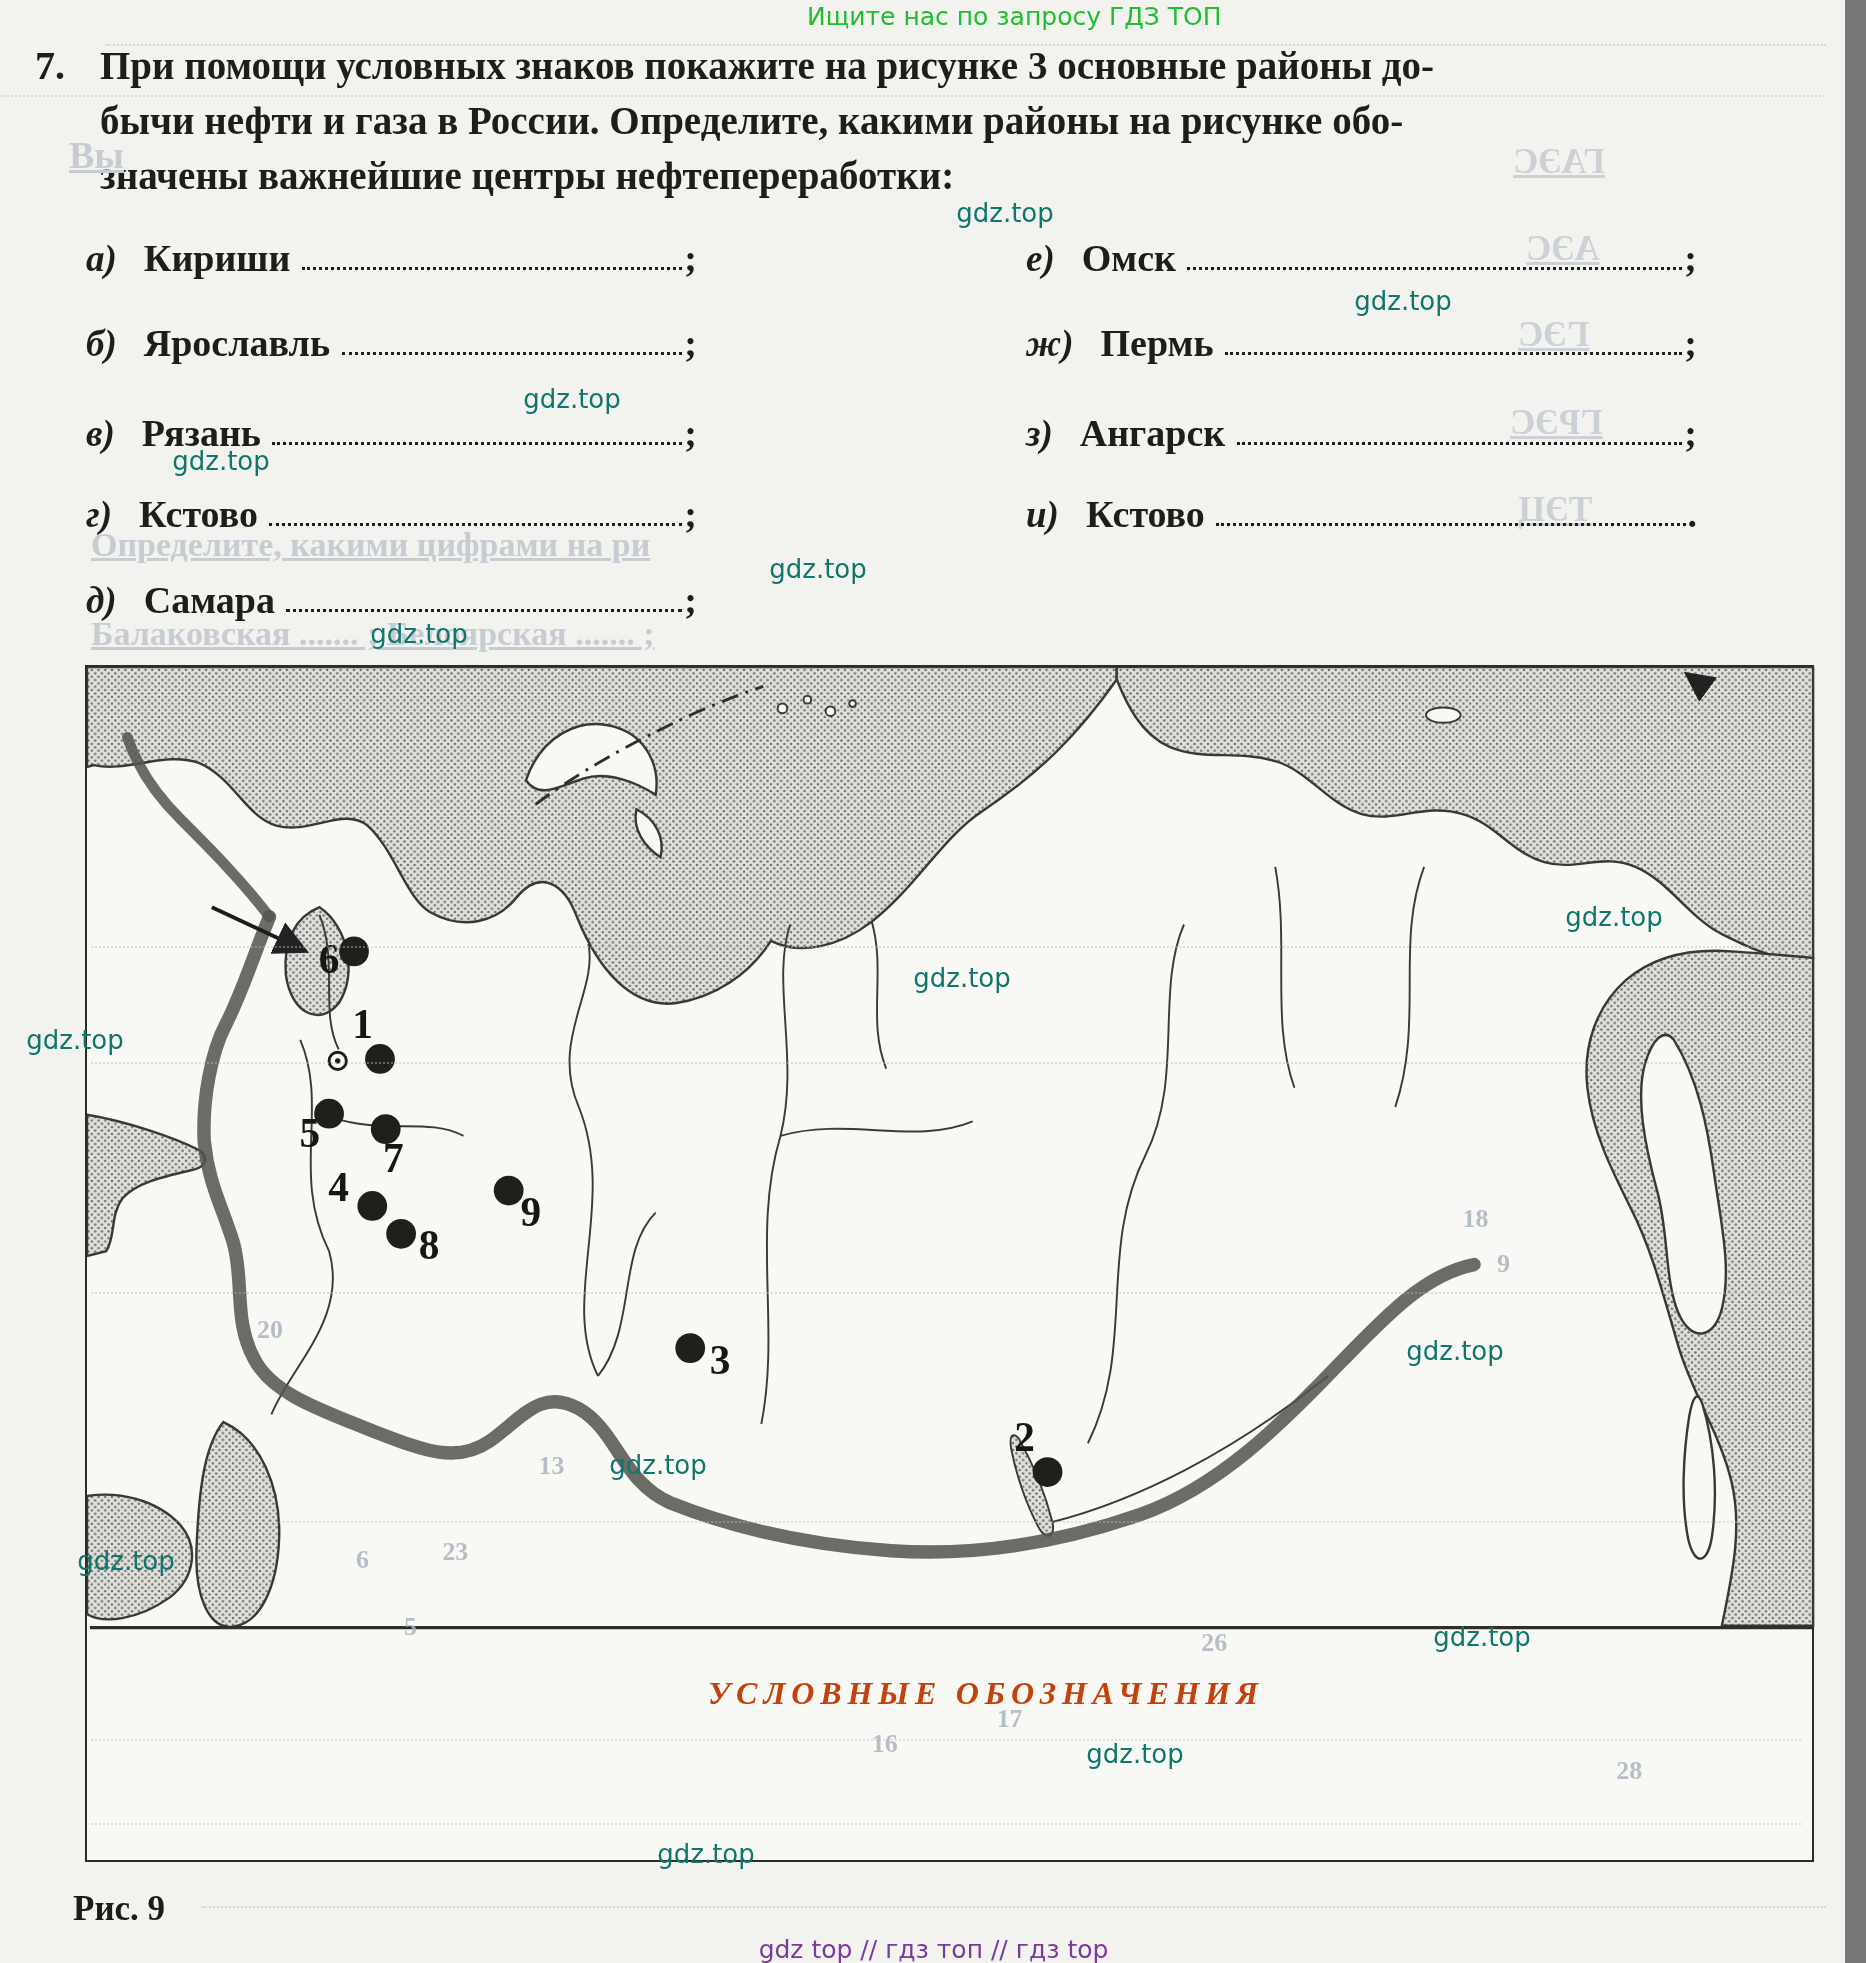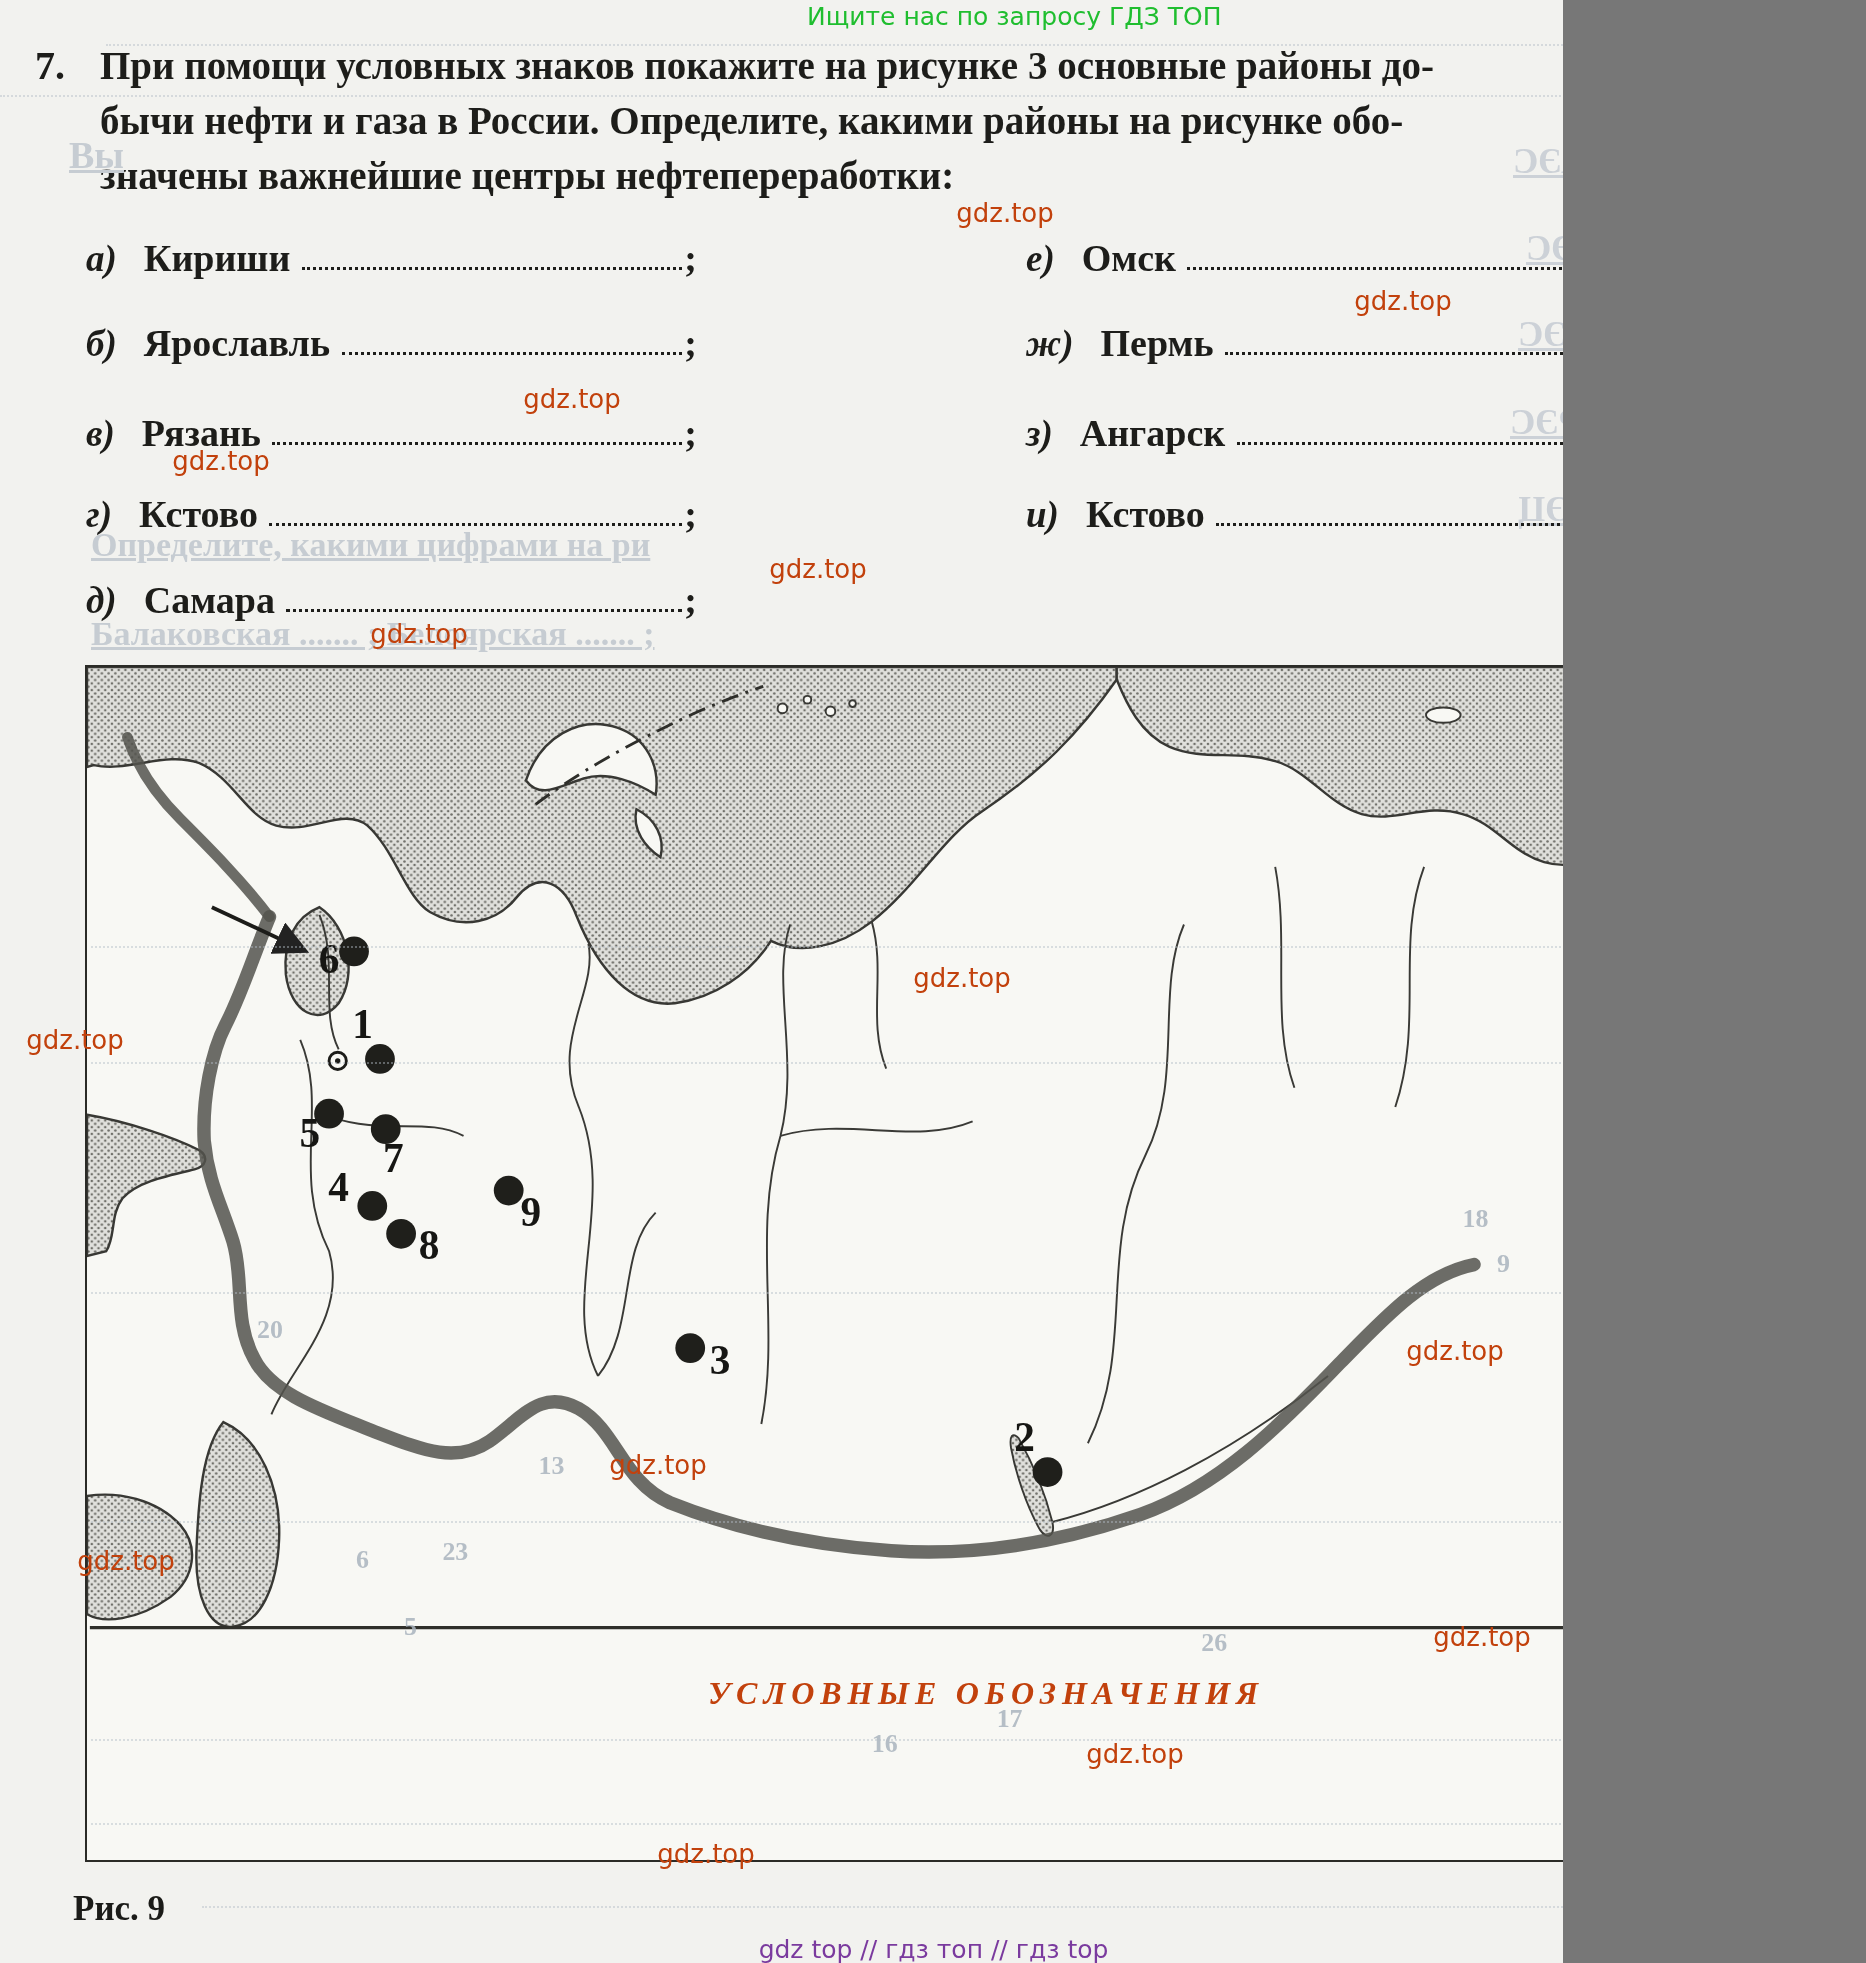"Ищите нас по запросу ГДЗ" #page { width: 1563px -> 1845px }
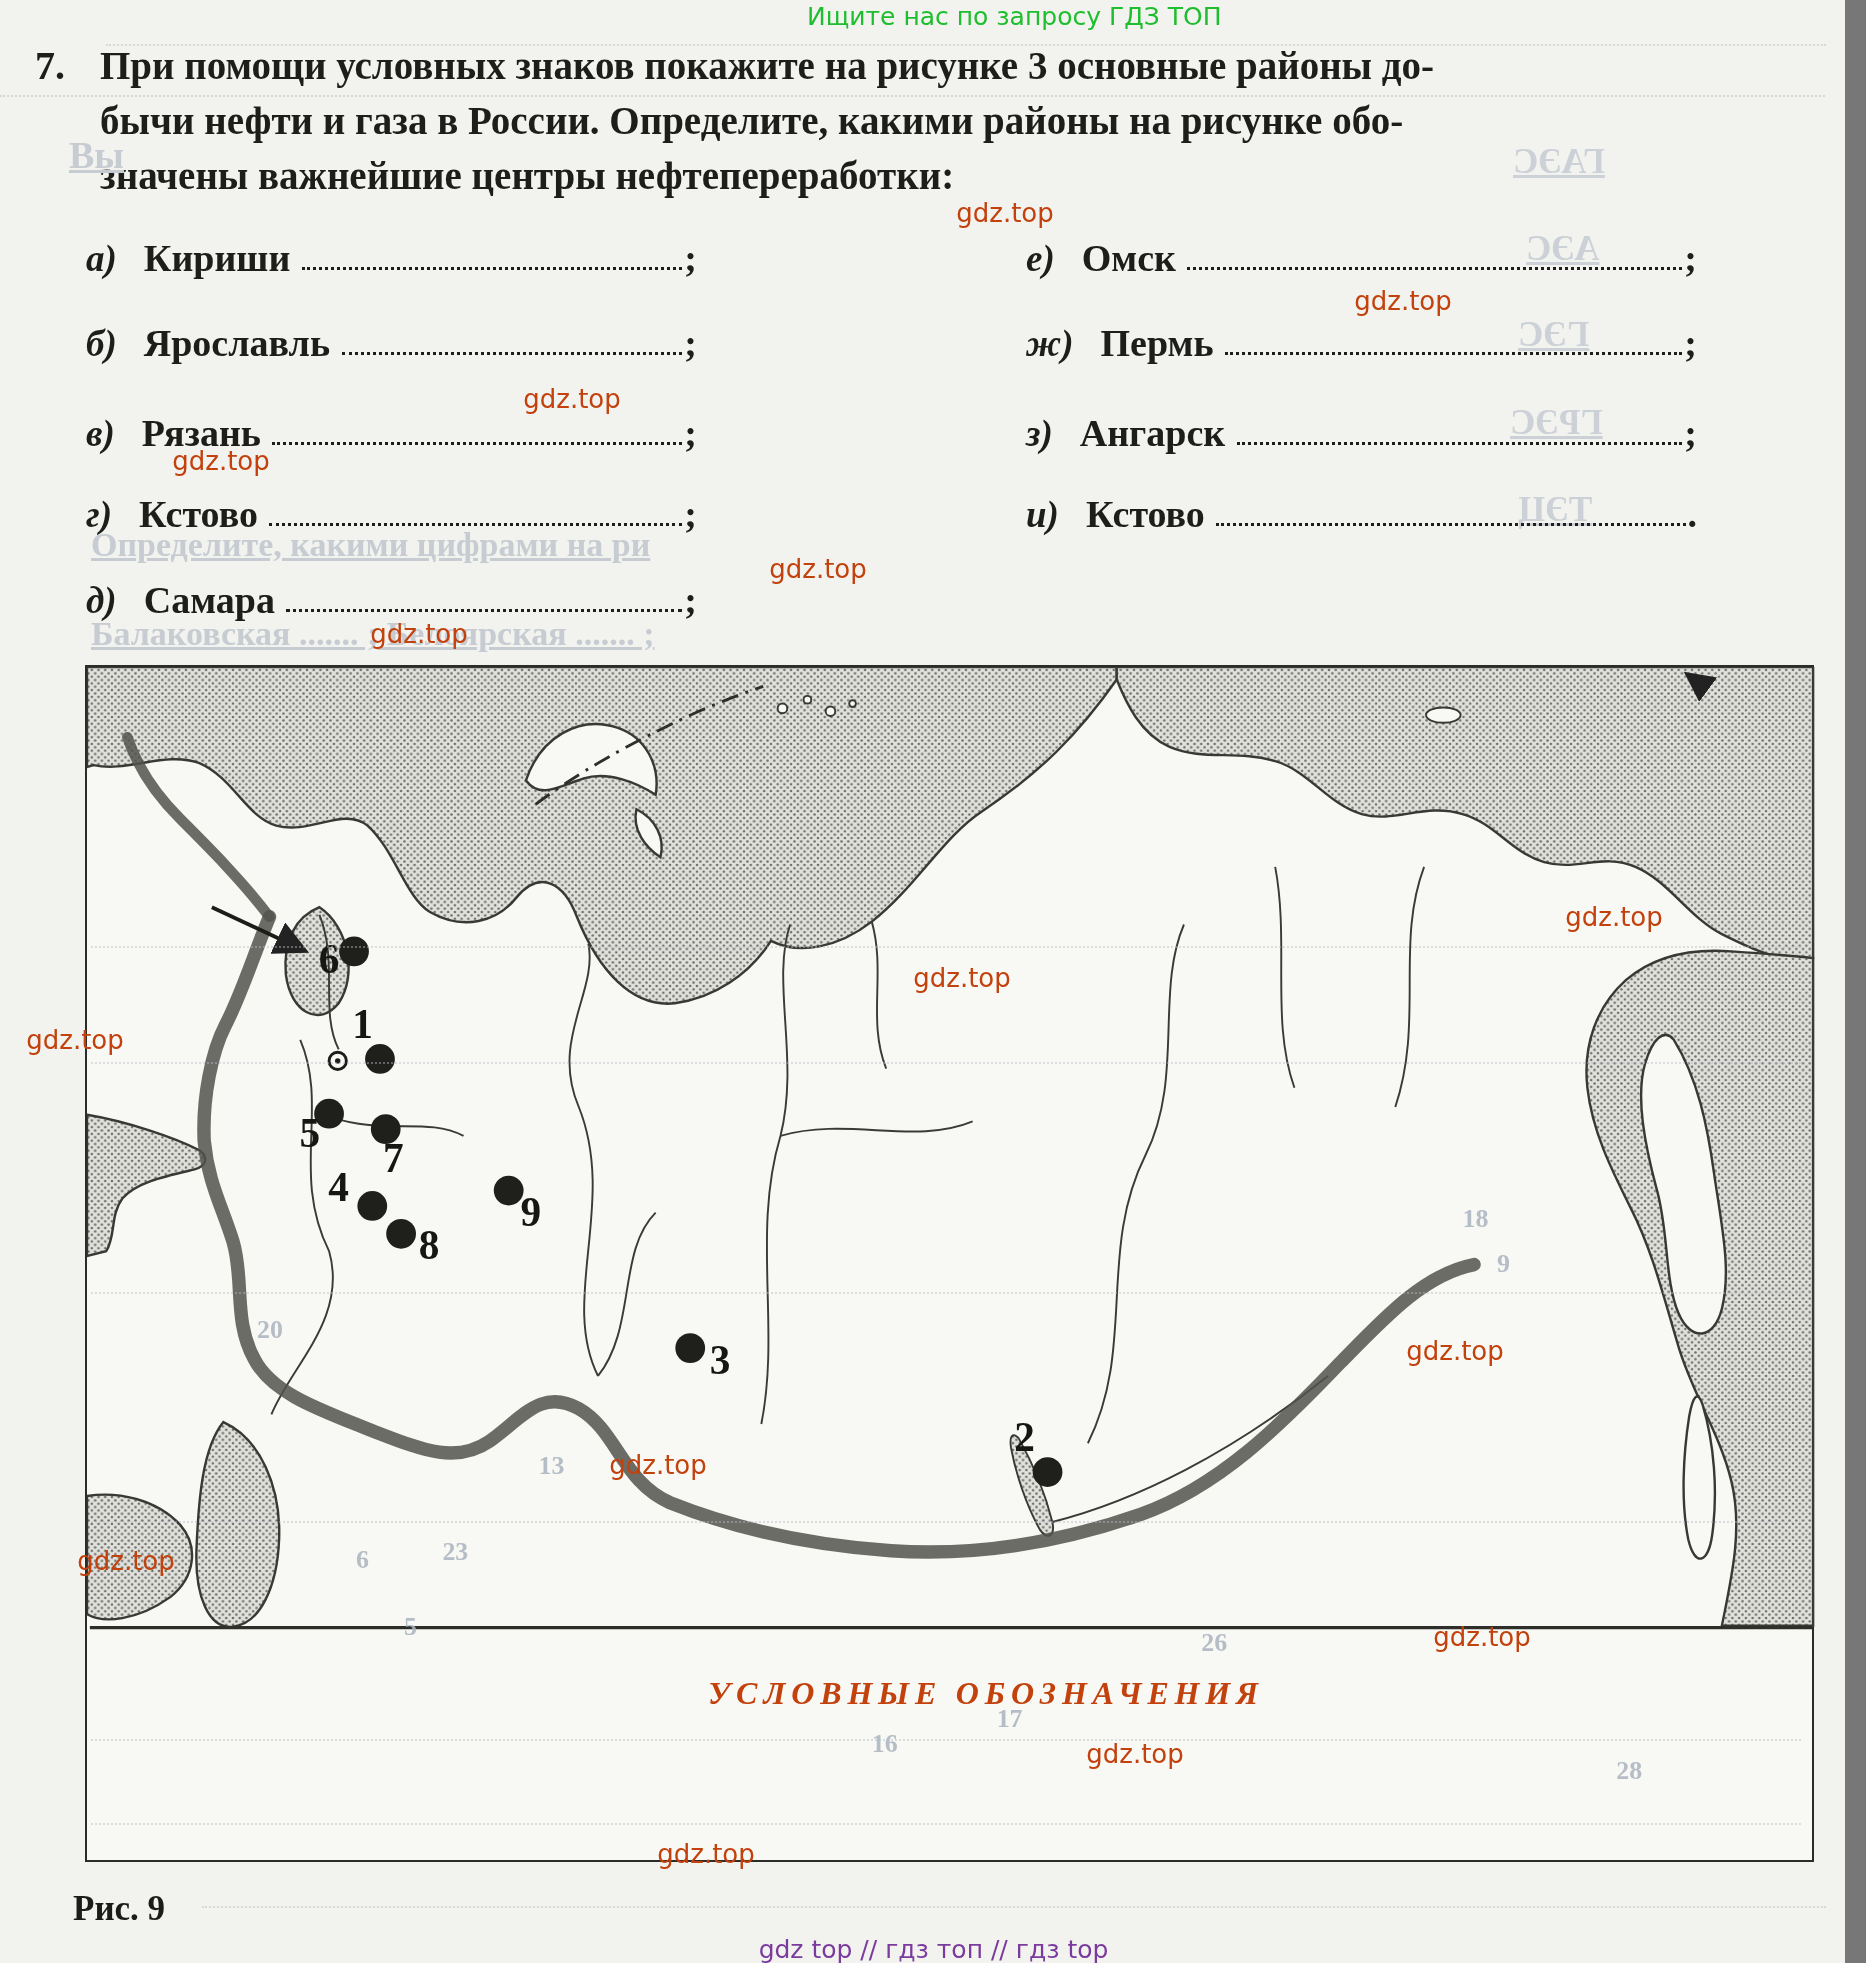"gdz.top" .wm { color: #c2410c -> #0f766e }
